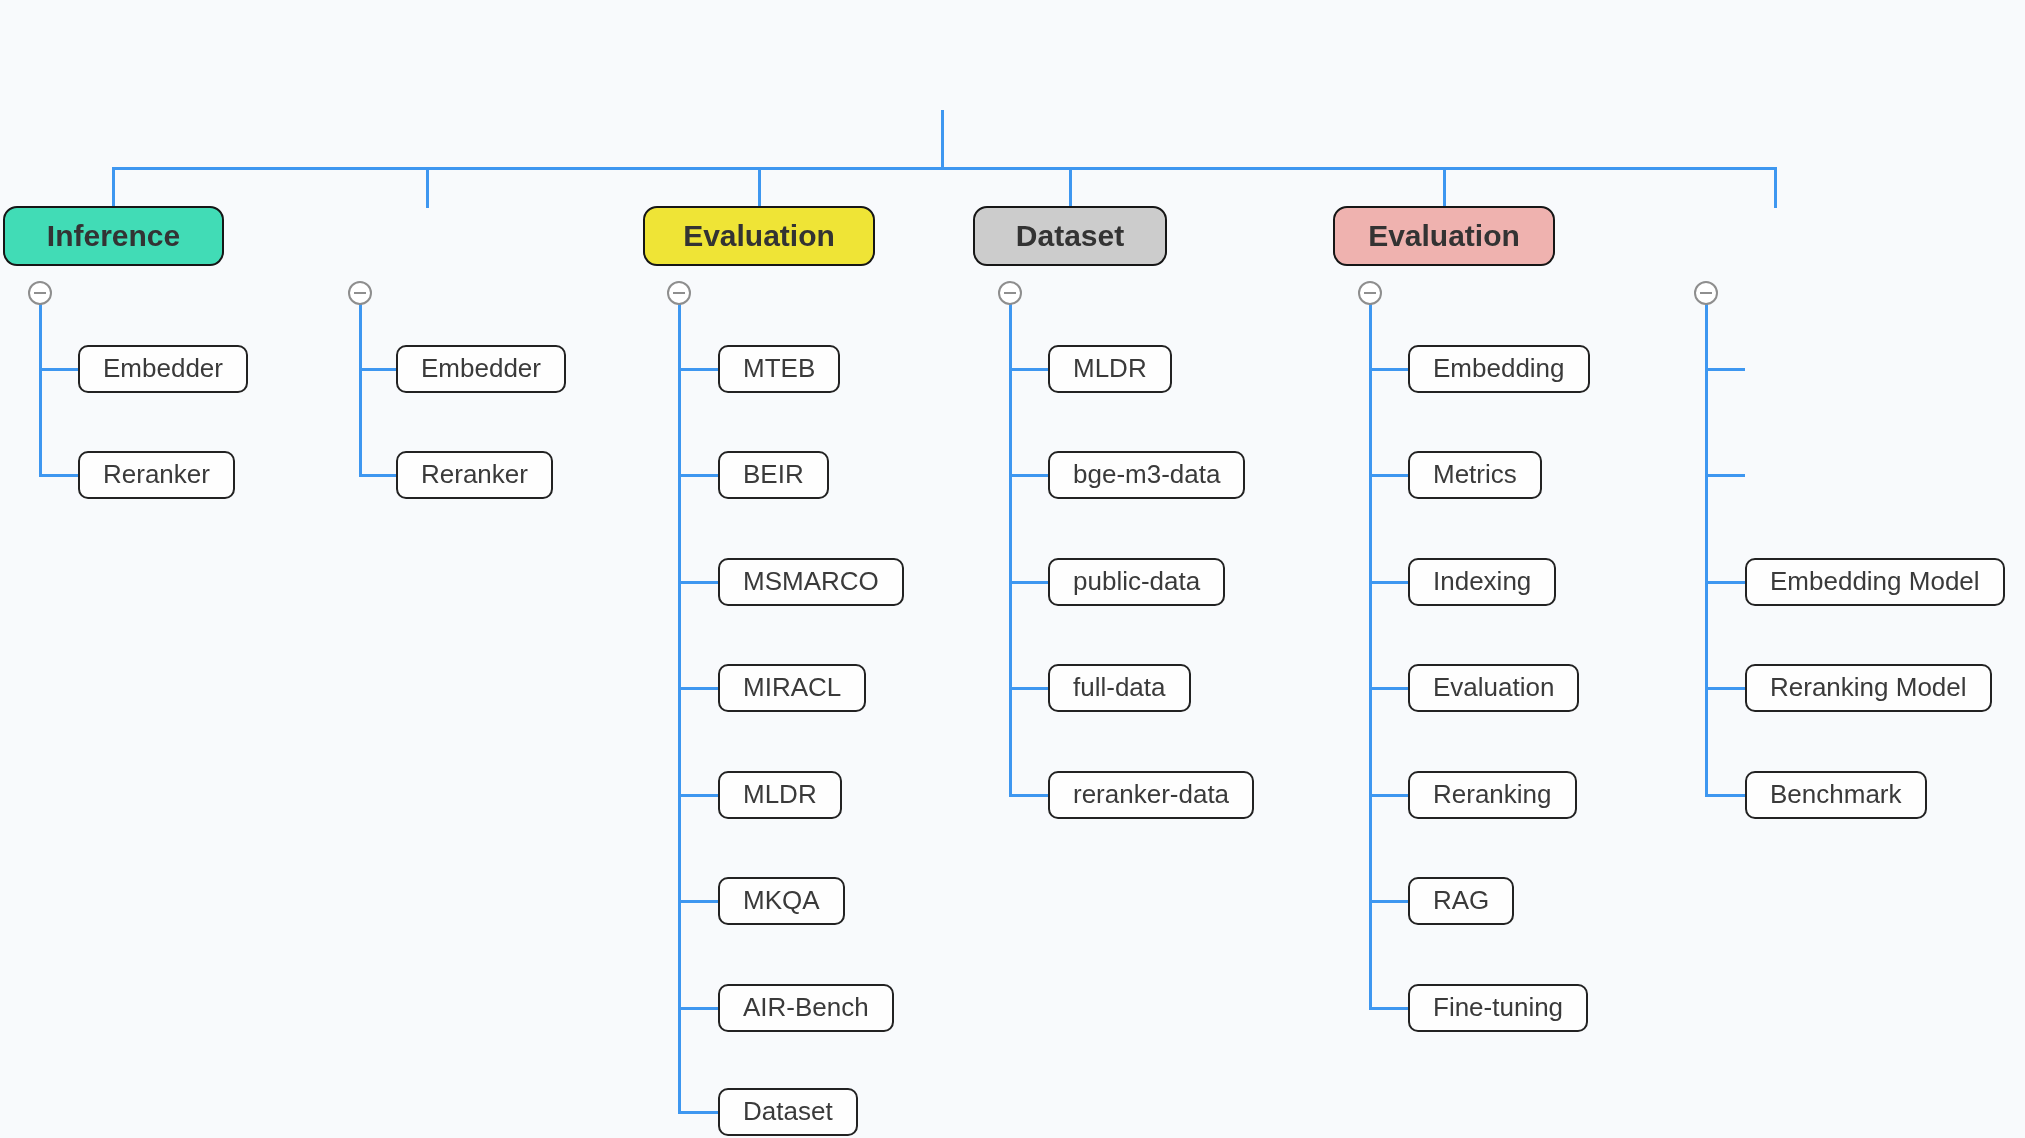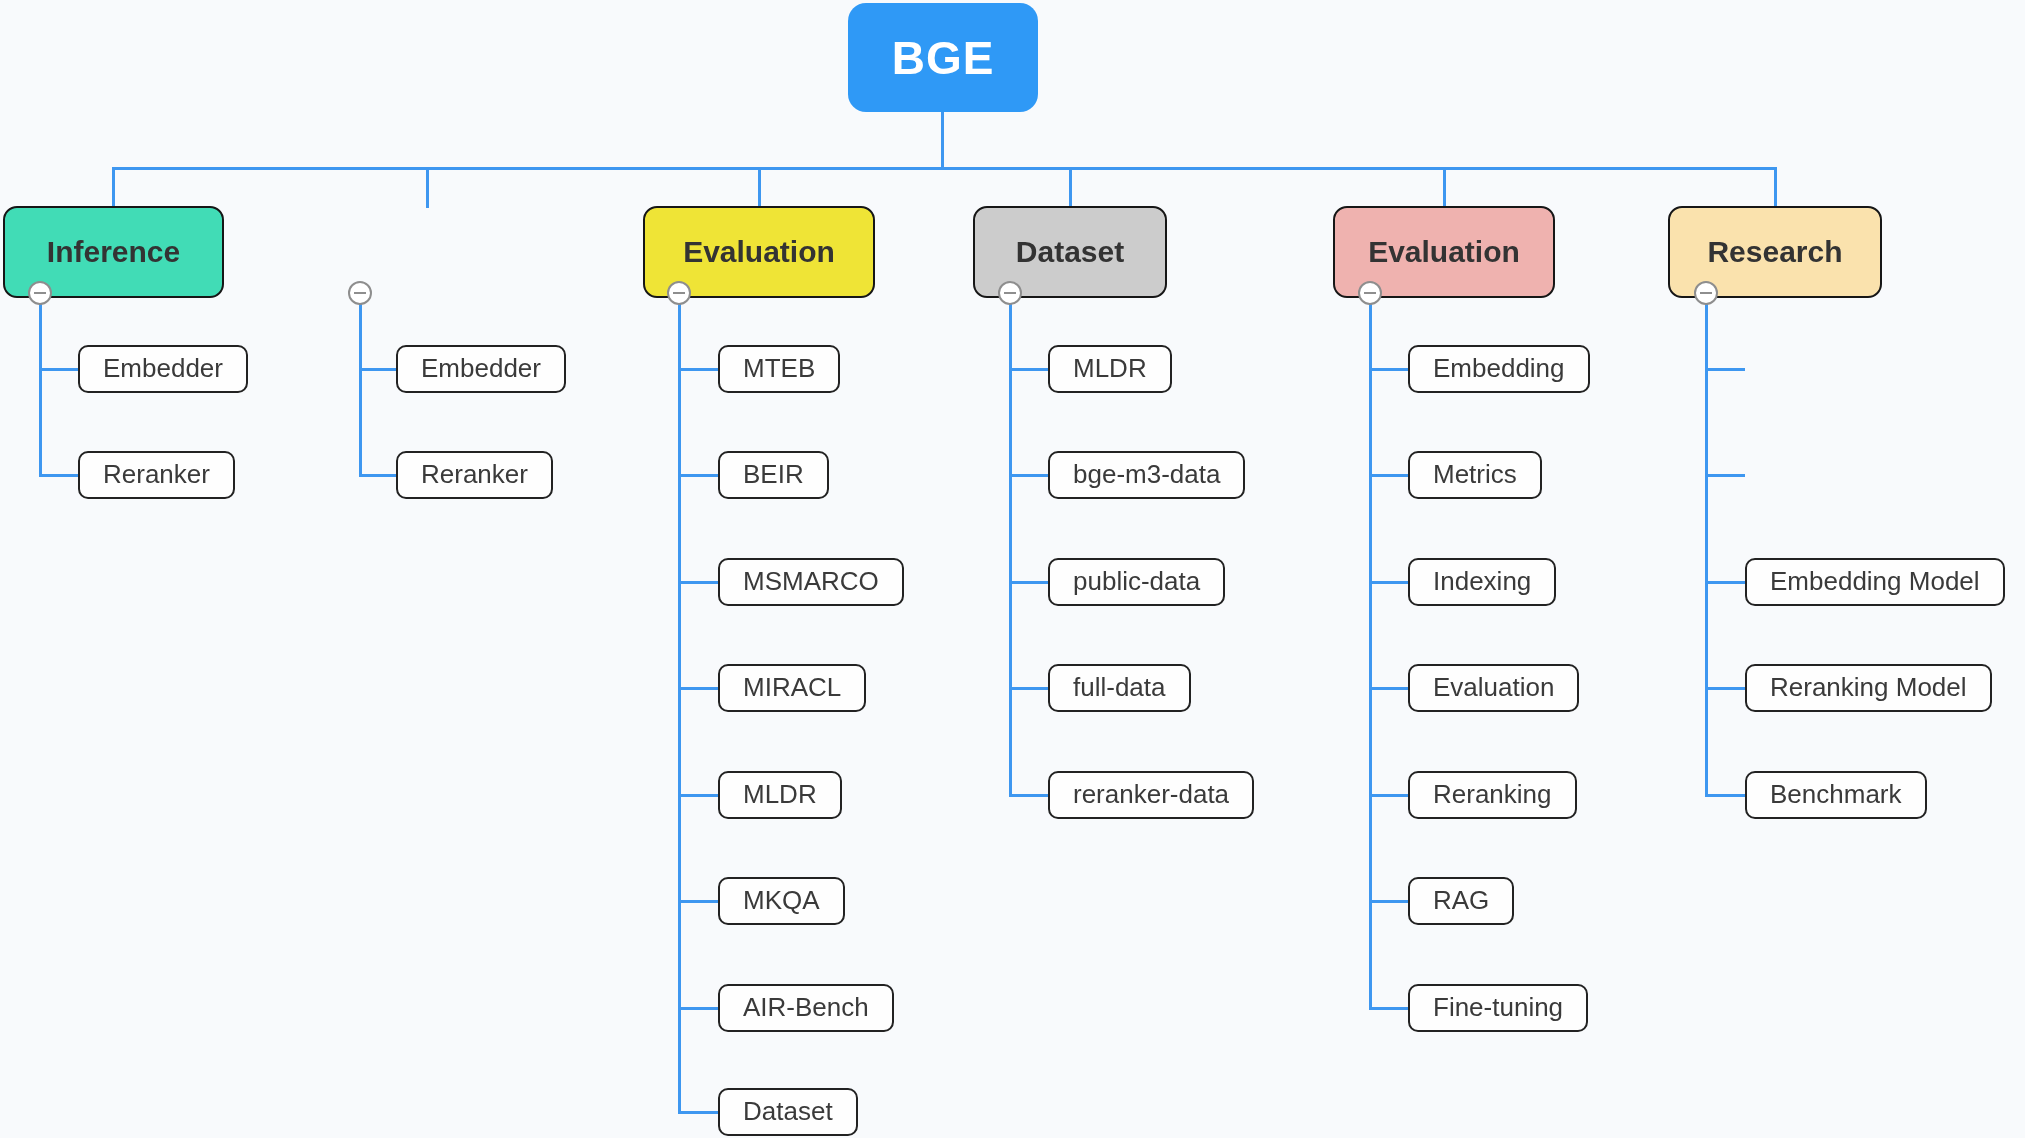"BGE" div.rootnode { html: <div>BGE</div> -> none }
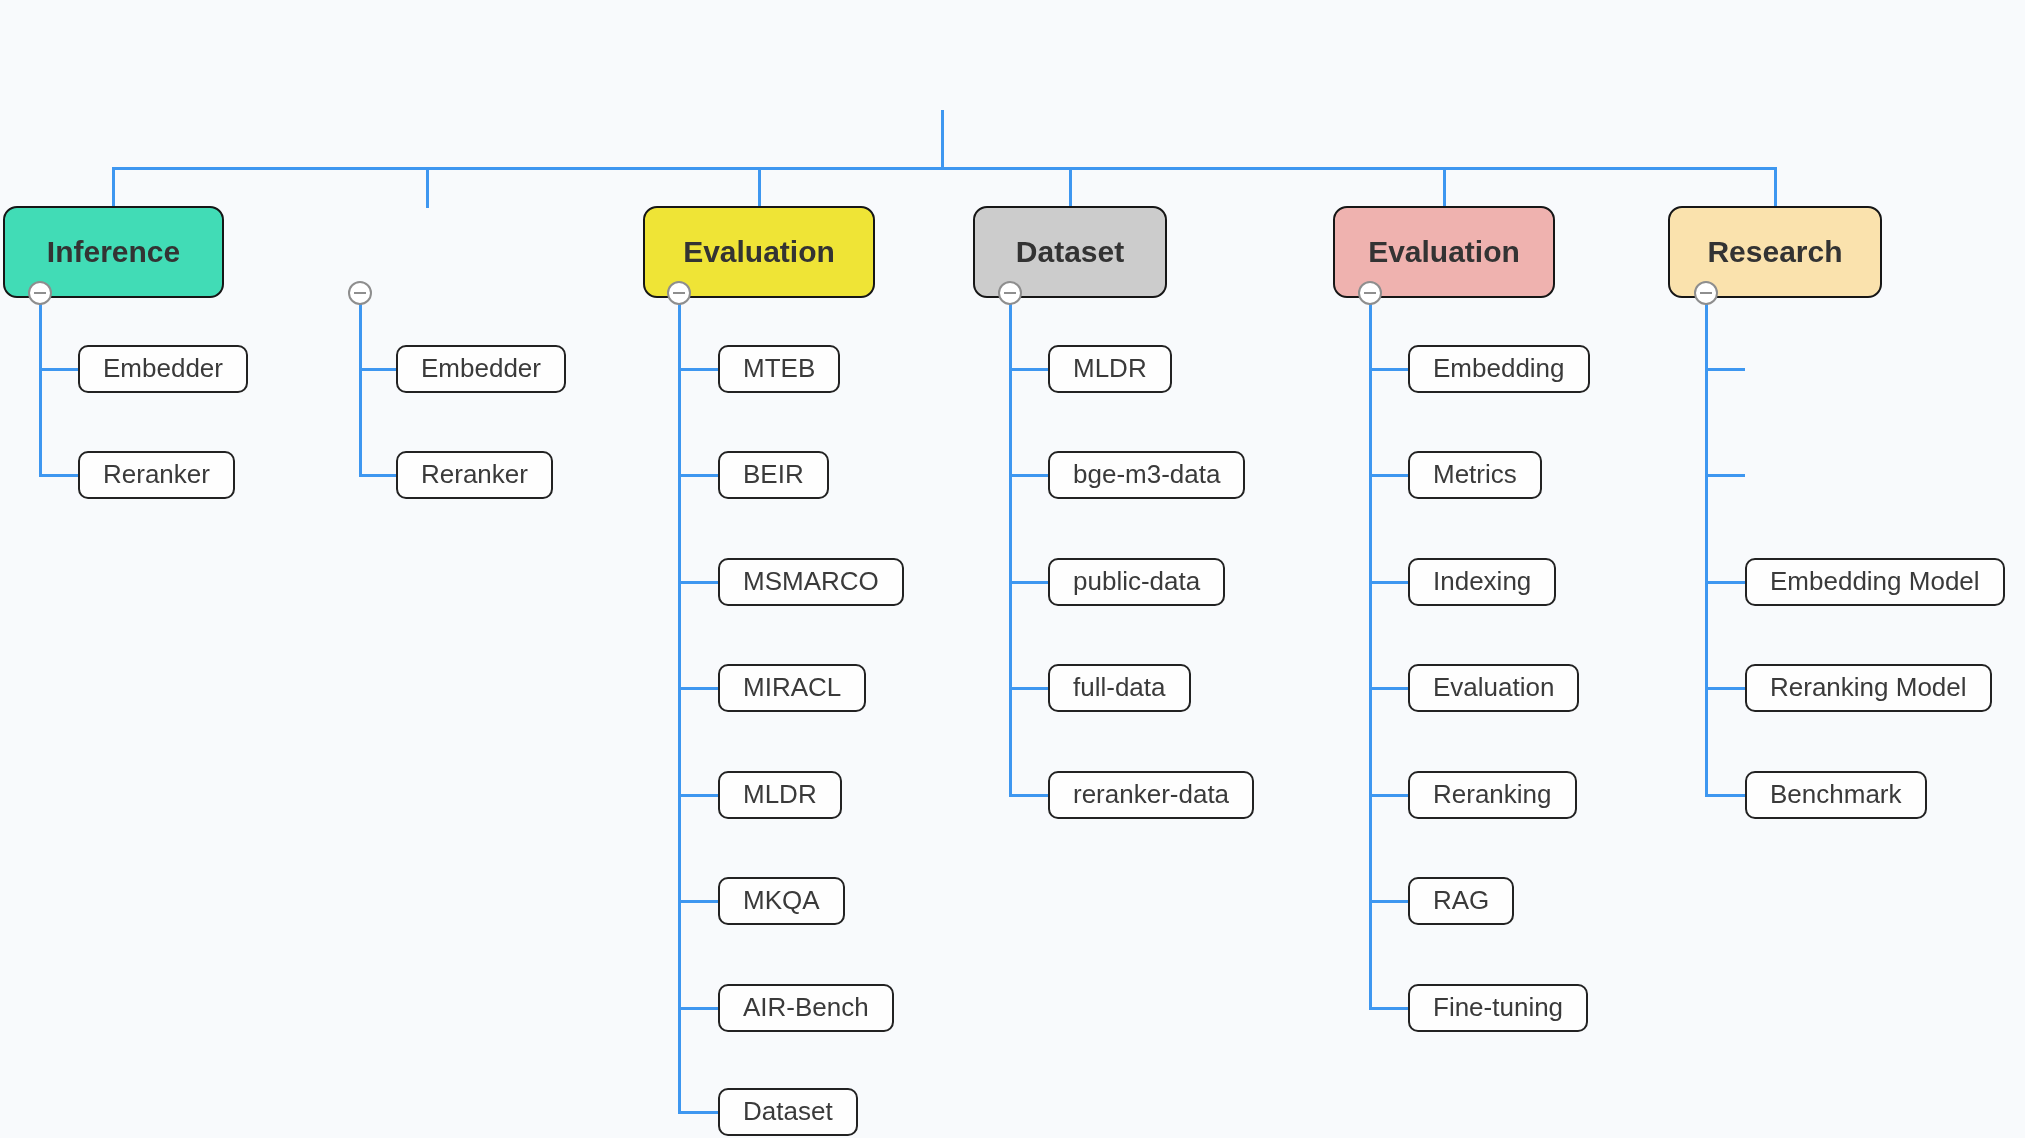"Inference" .cat { height: 92px -> 60px }
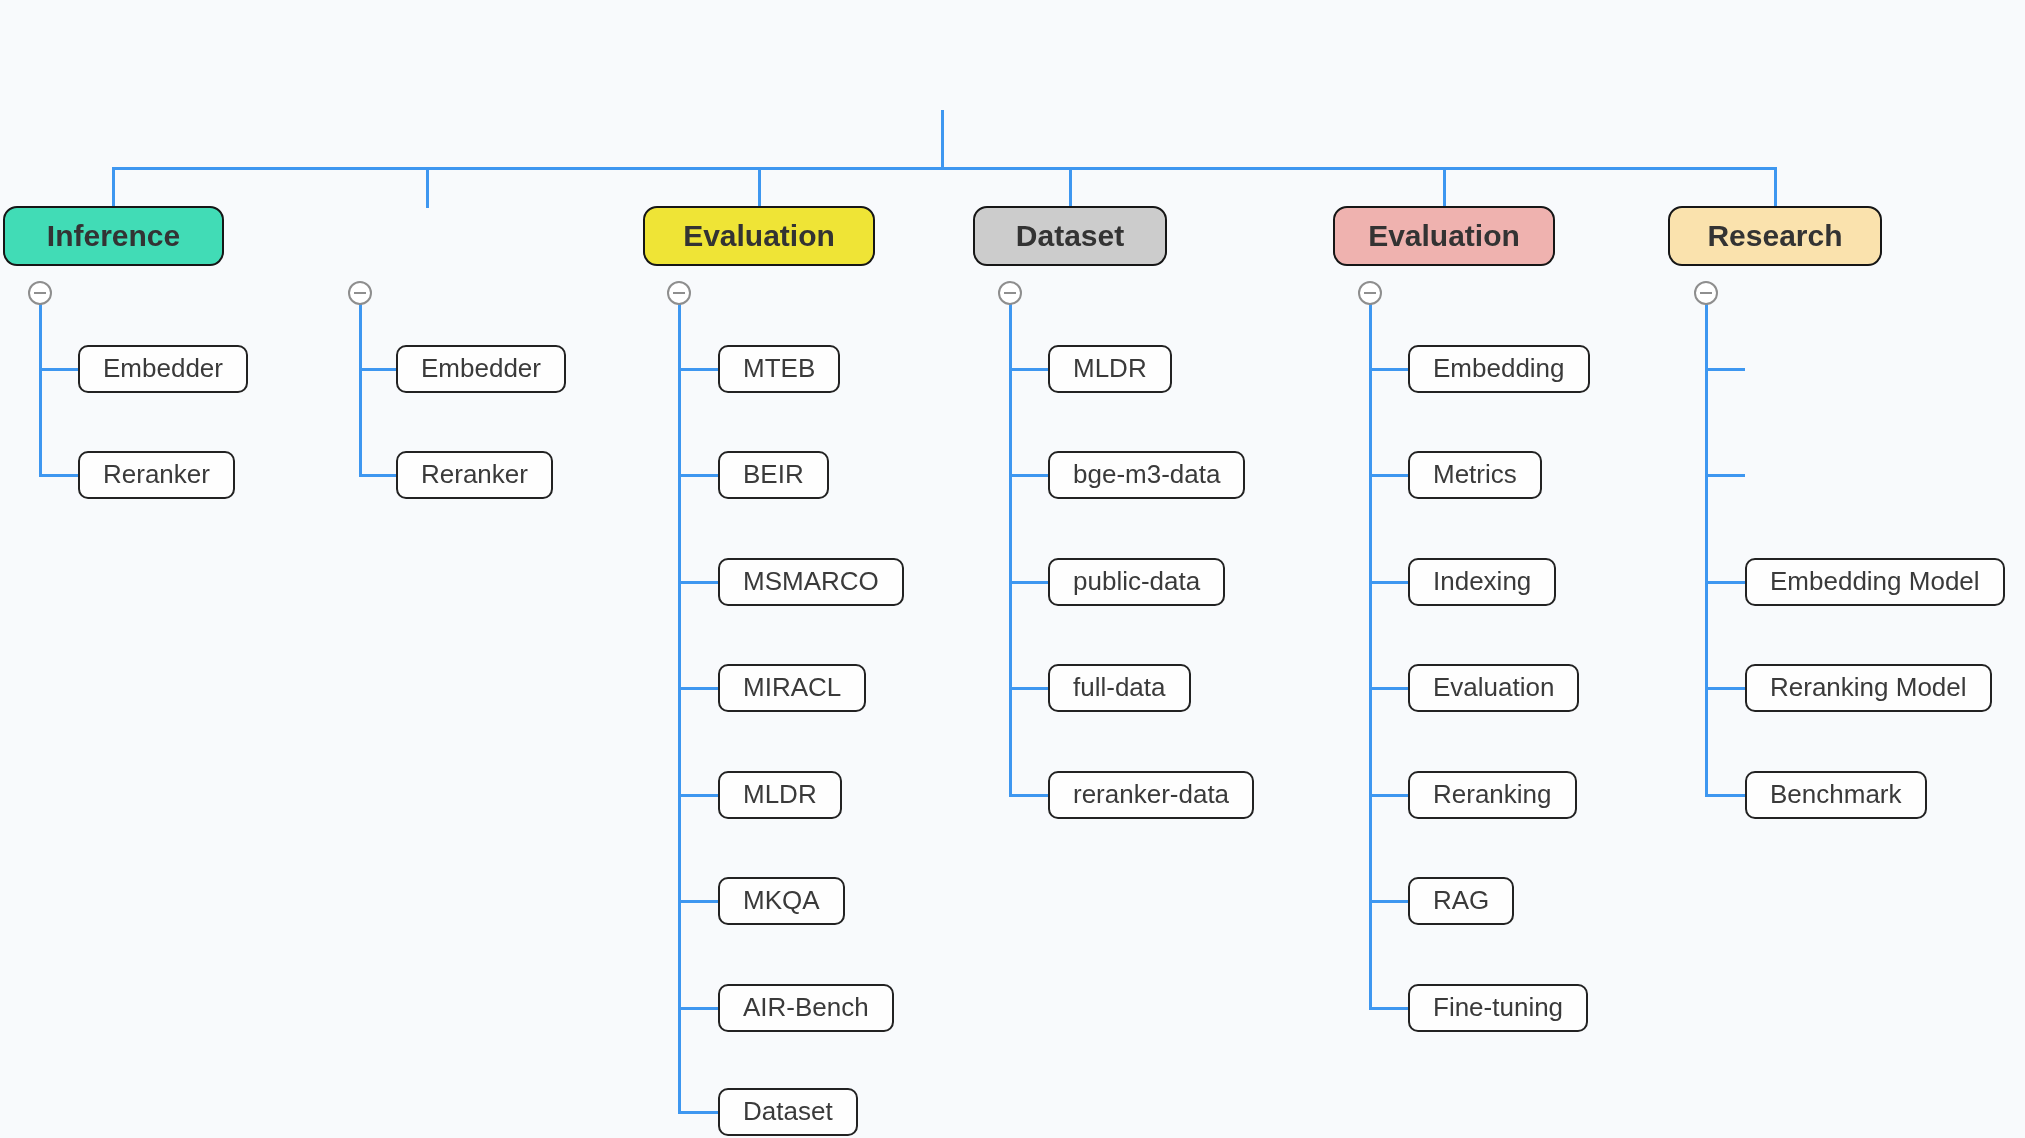"Research" div.cat { html: <div>Research</div> -> none }
